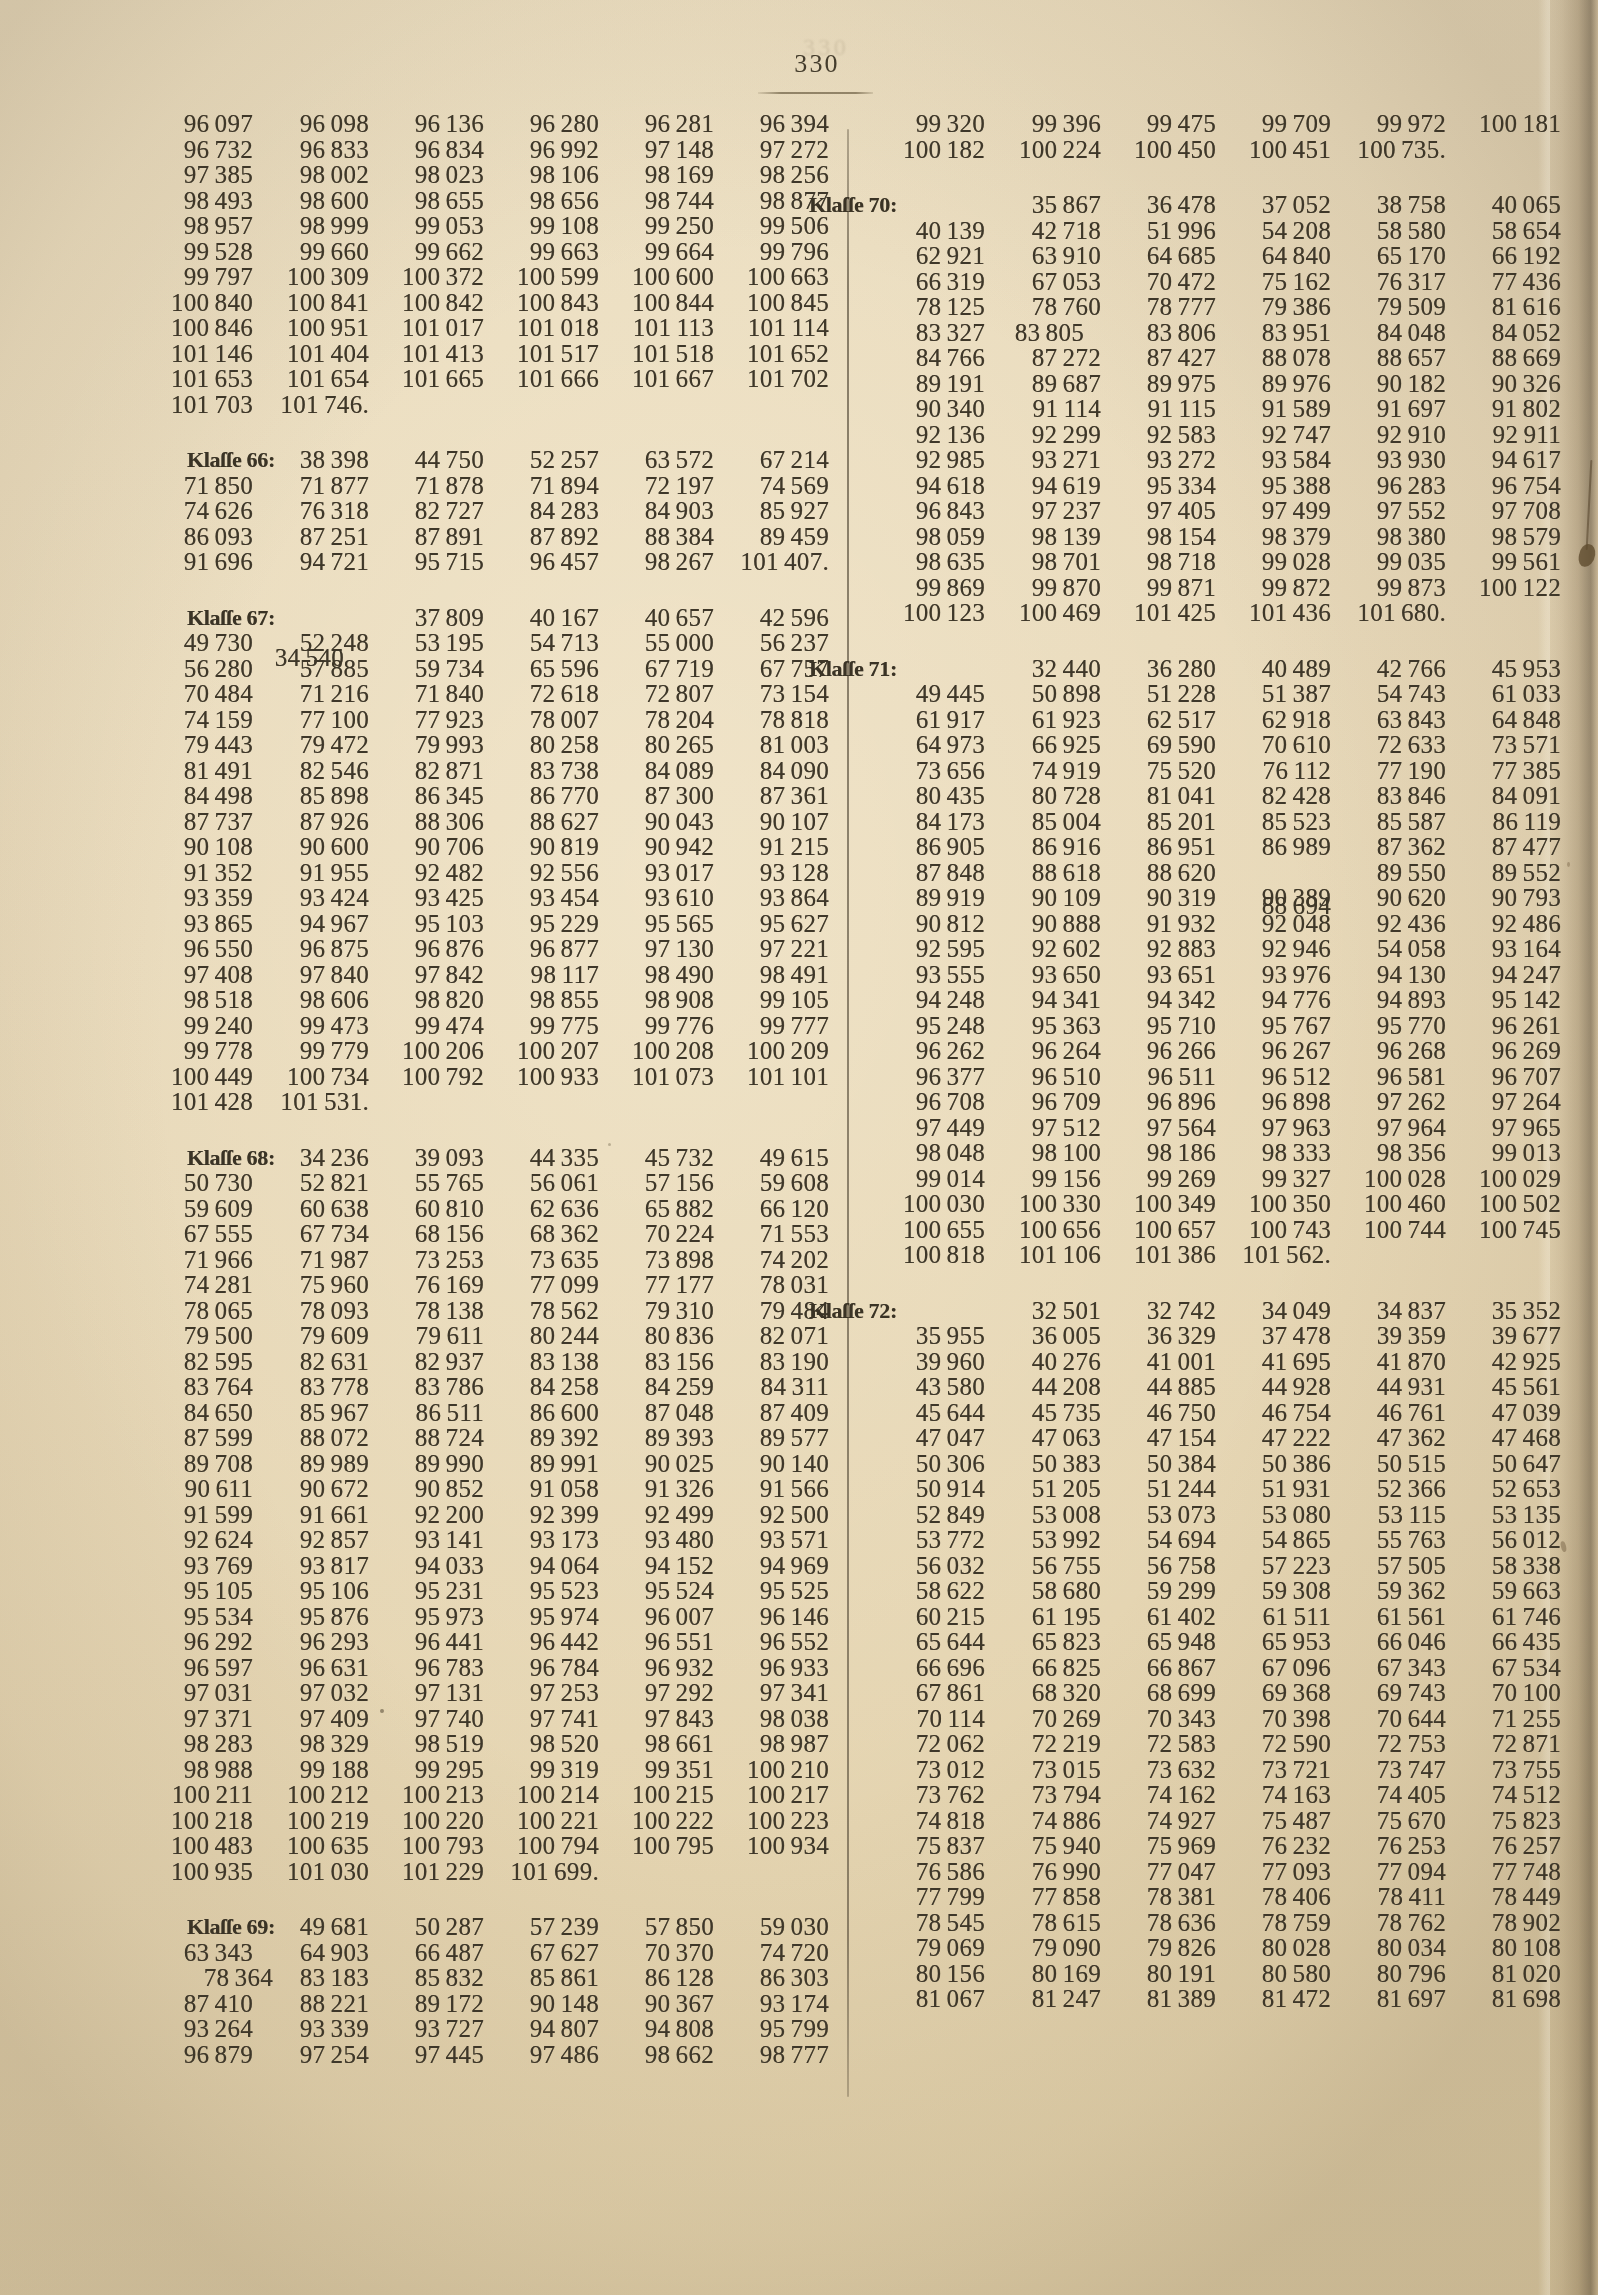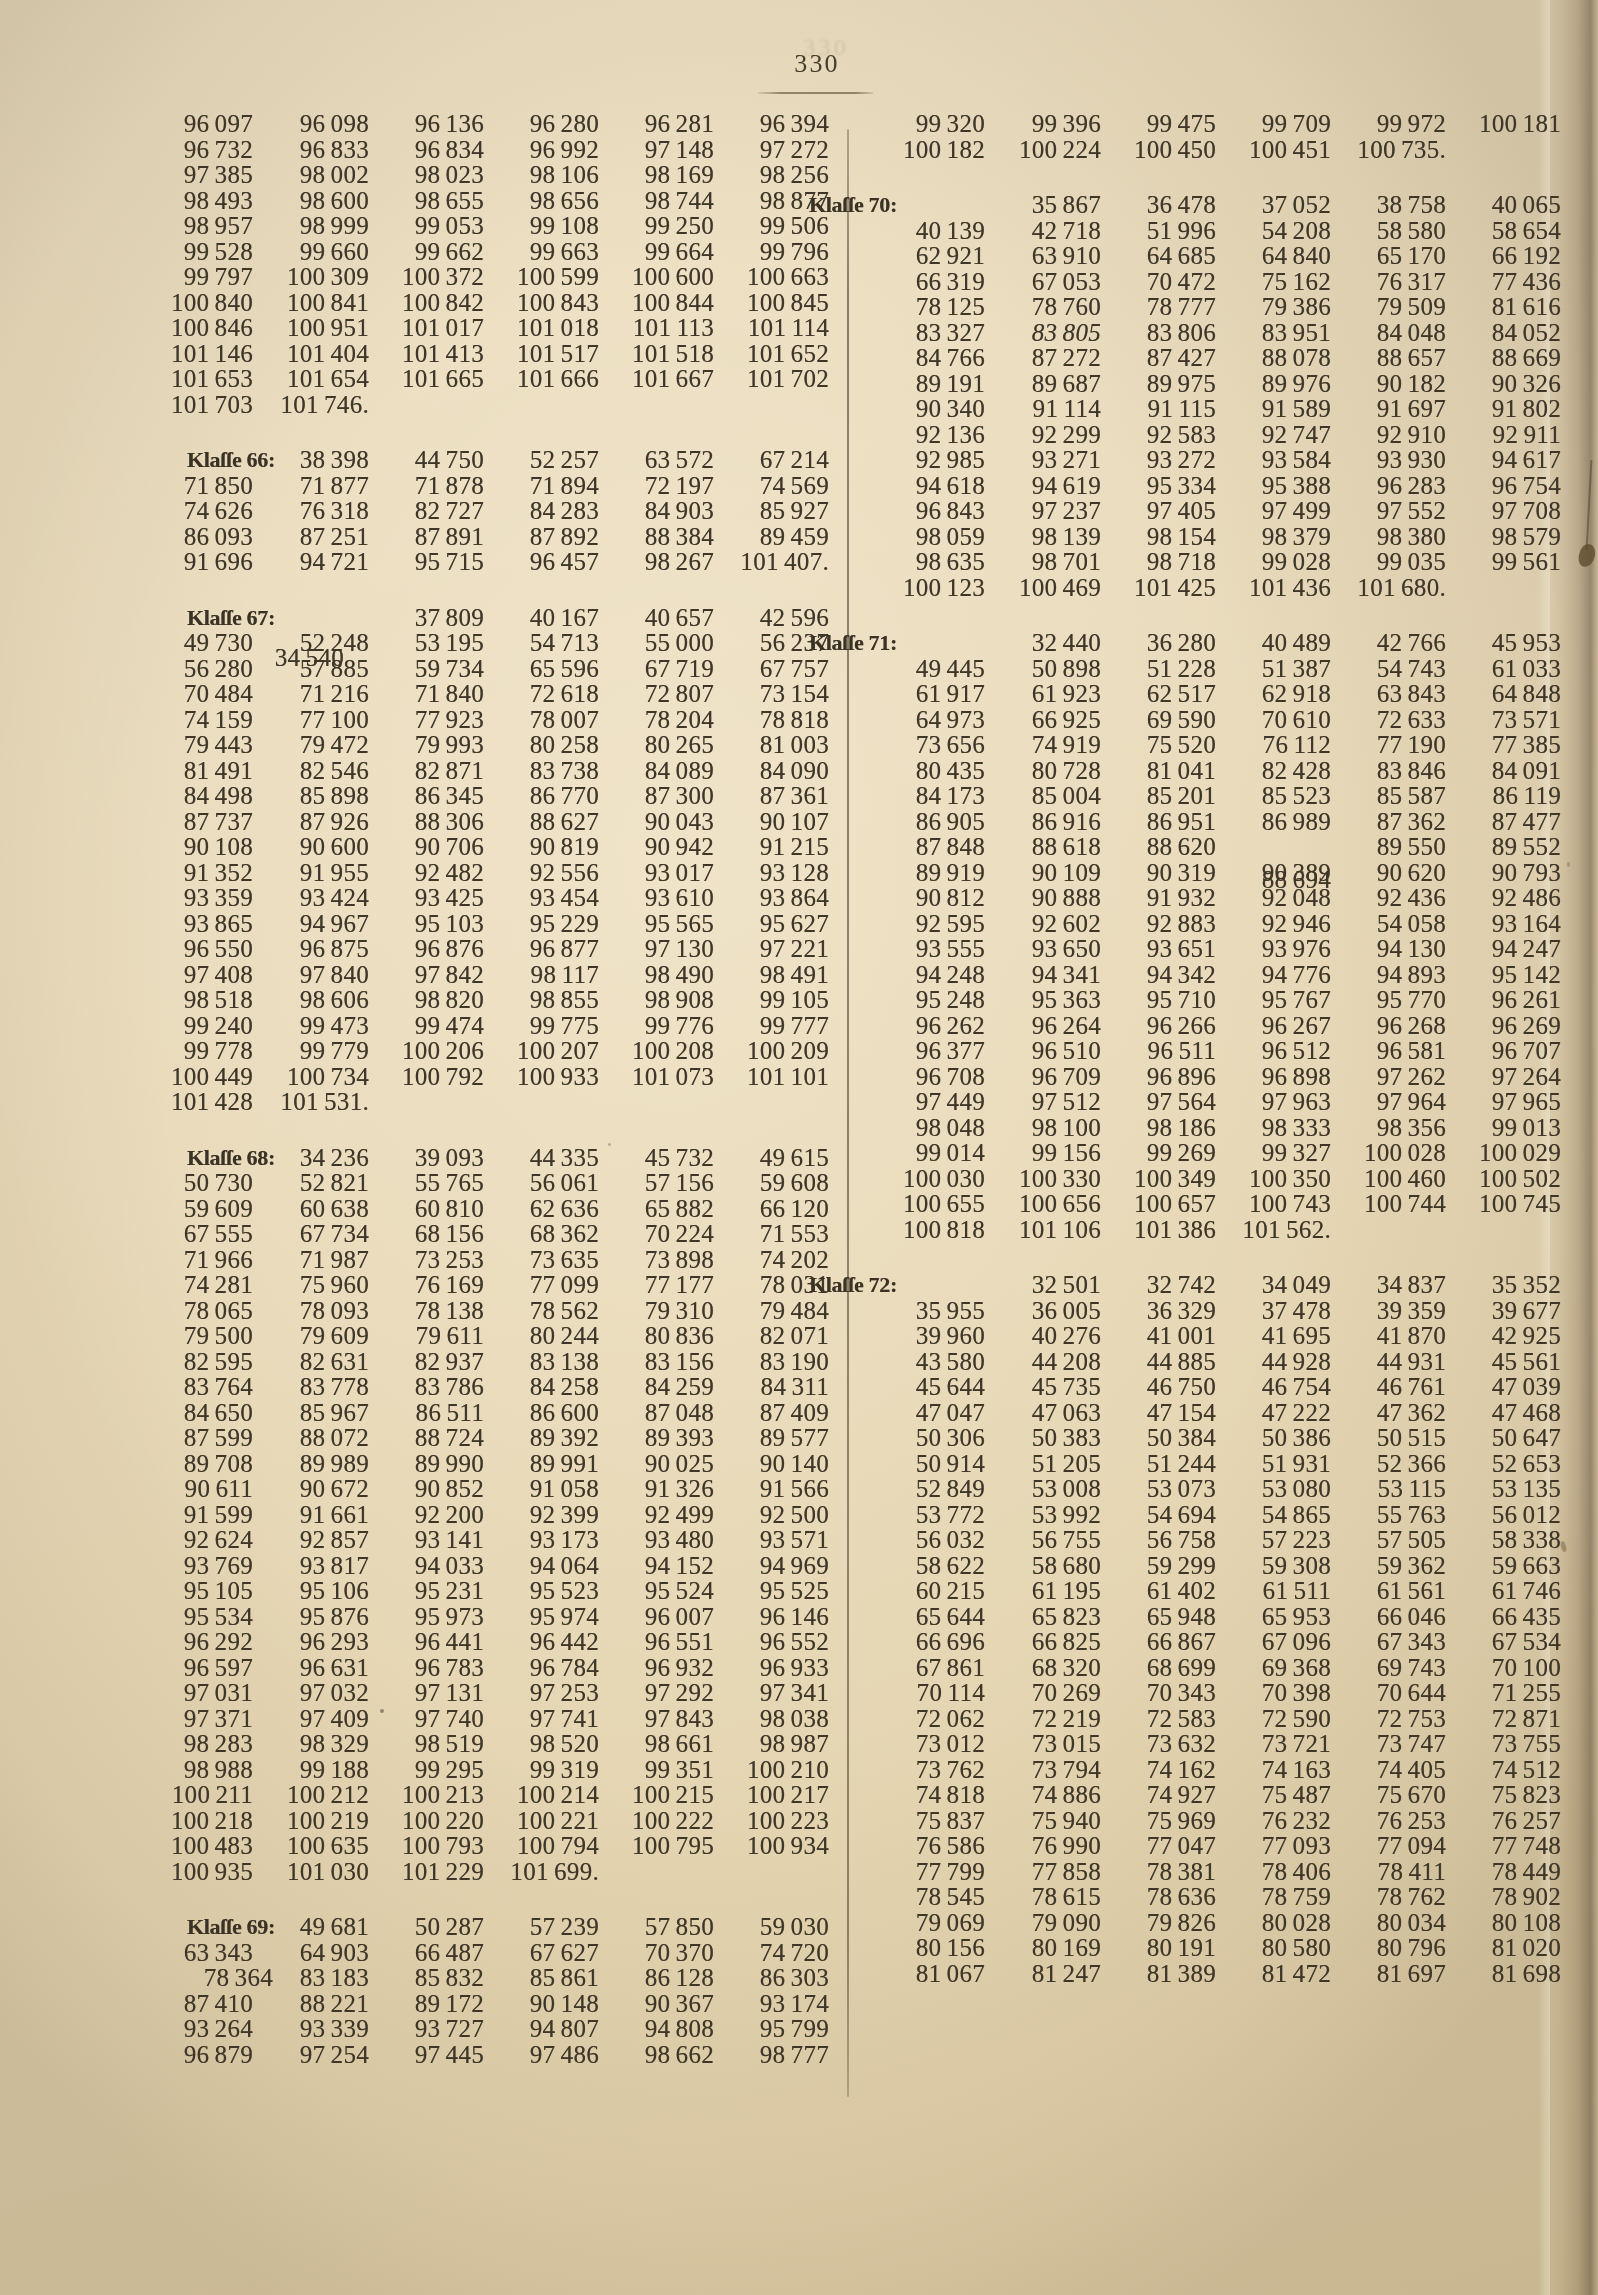"83 805" span.num { font-style: italic -> none; right: 460px -> 477px }
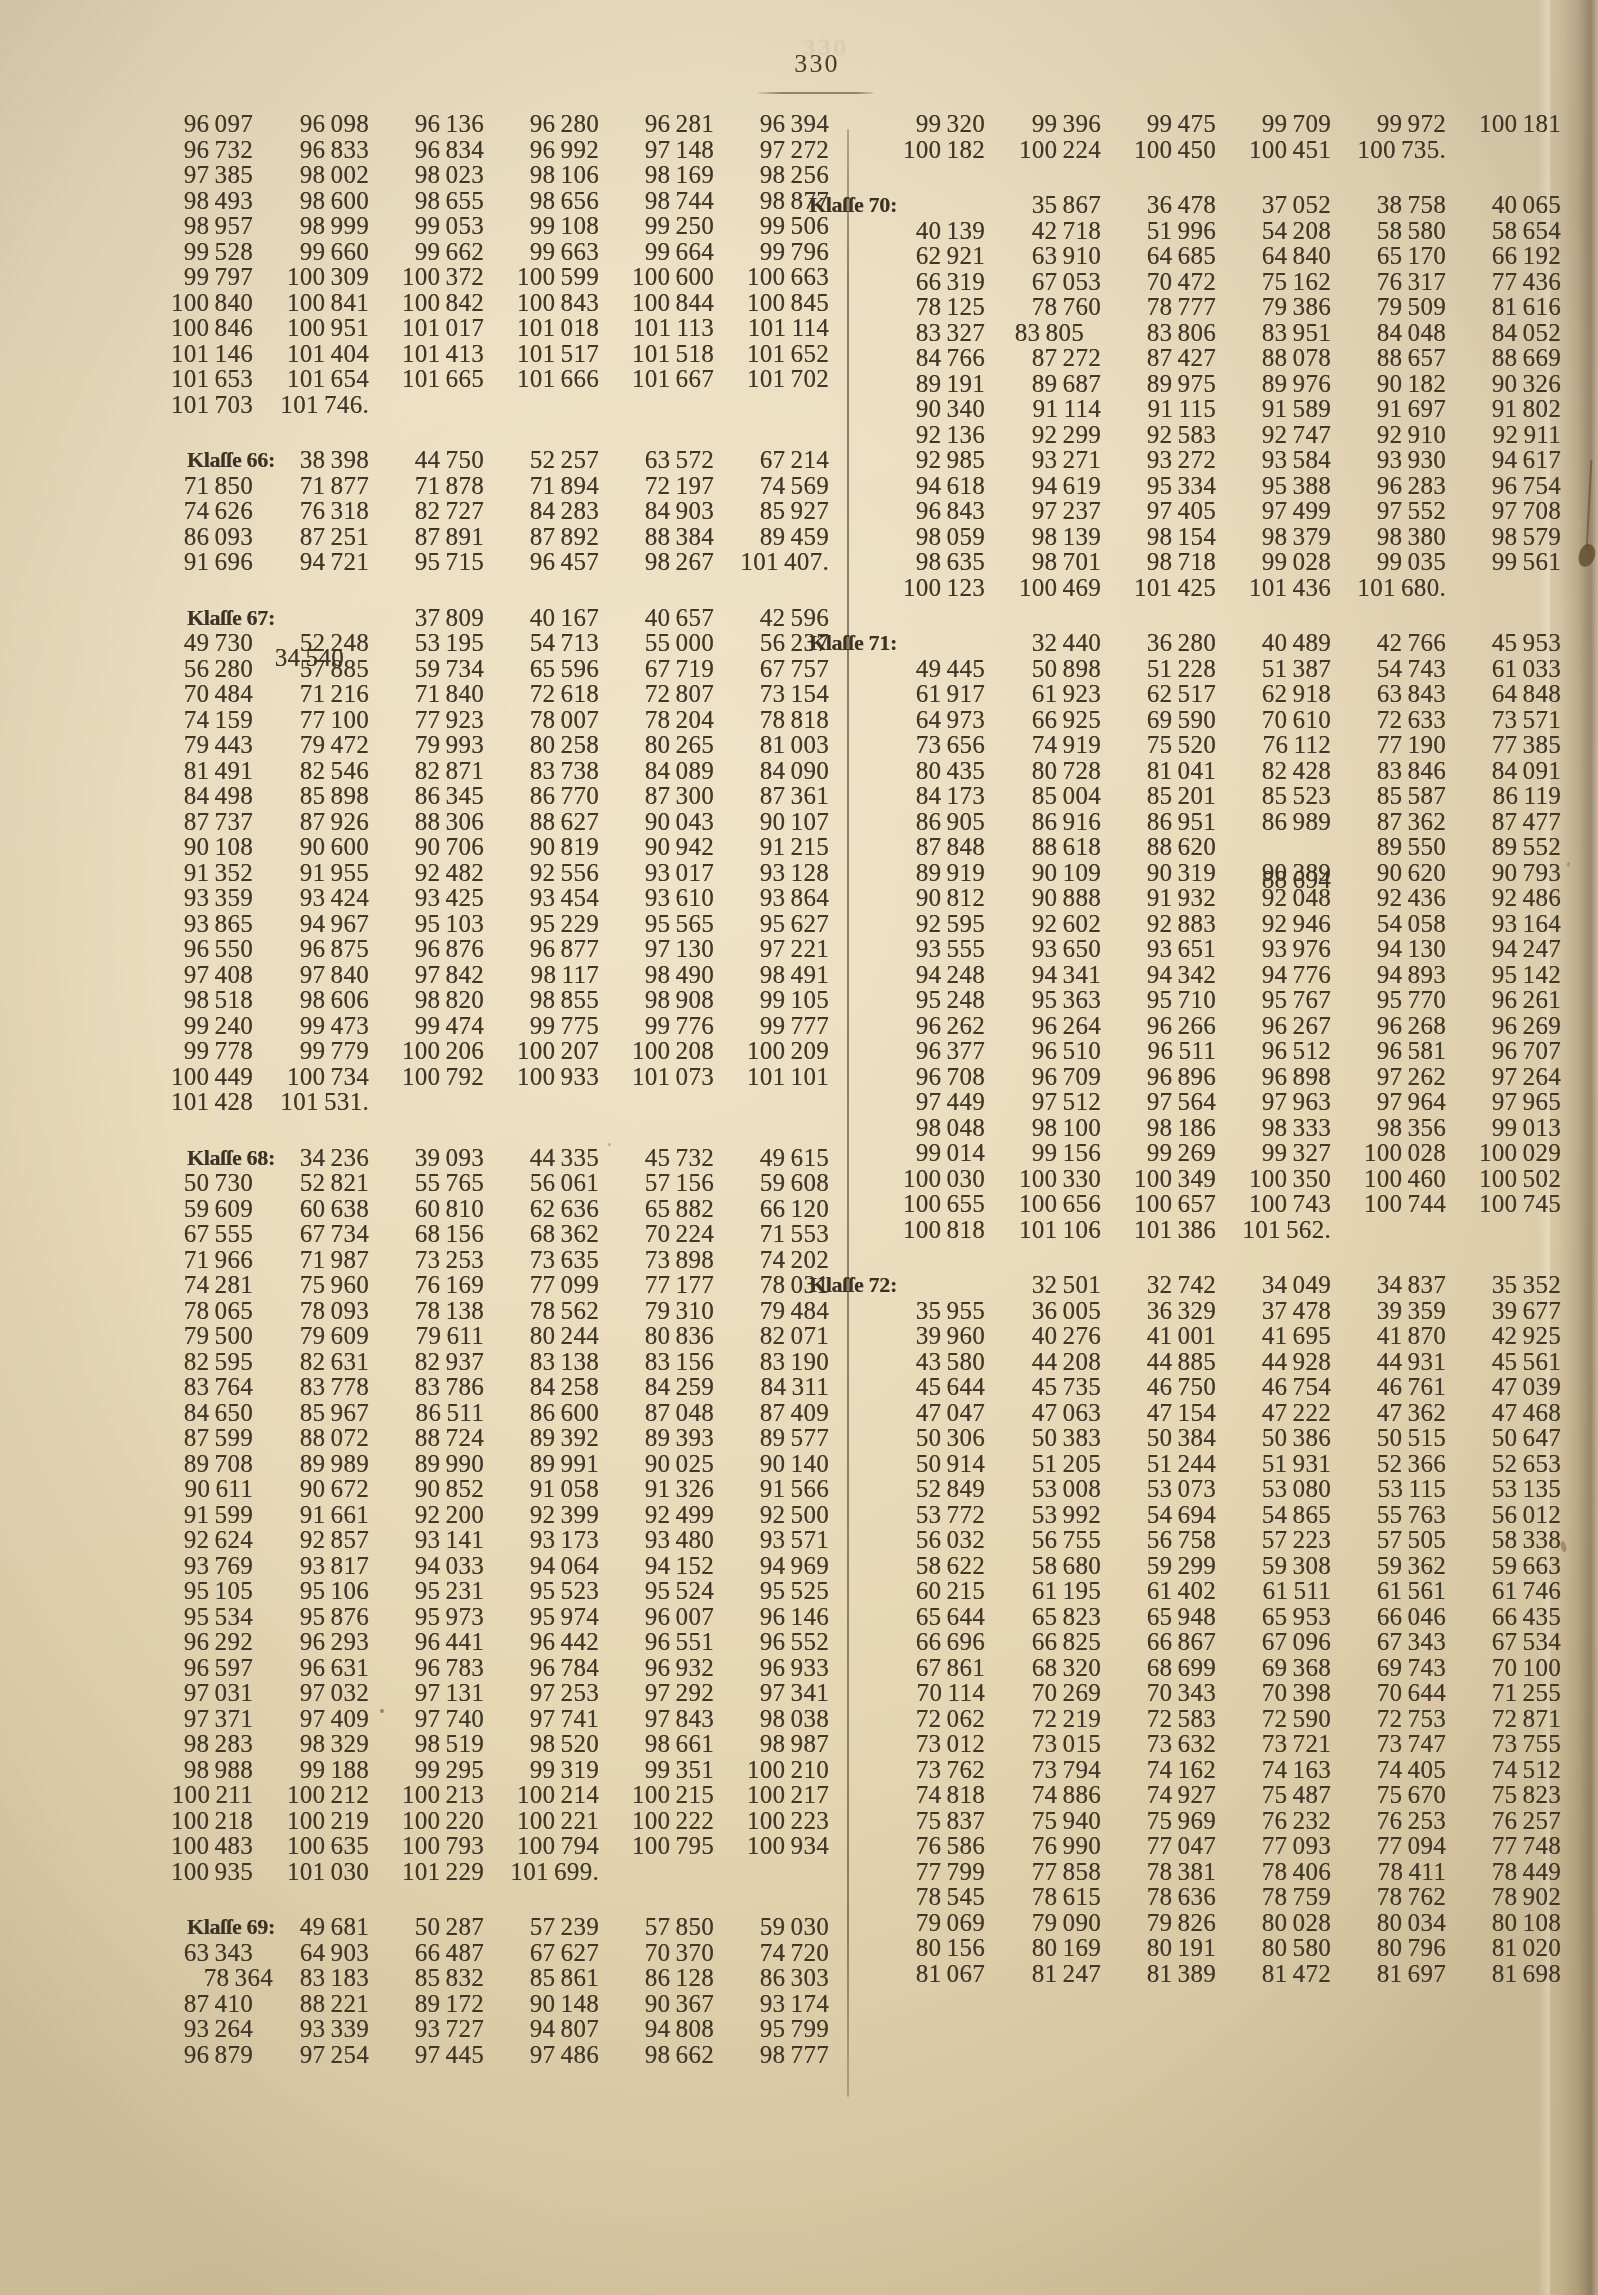"99 869" div.row { html: none -> <div> <span>99 869</span> <span>99 870</span> <span>99 871</span> <span>99 872</span> <span>99 873</span> <span>100 122</span> </div> }
